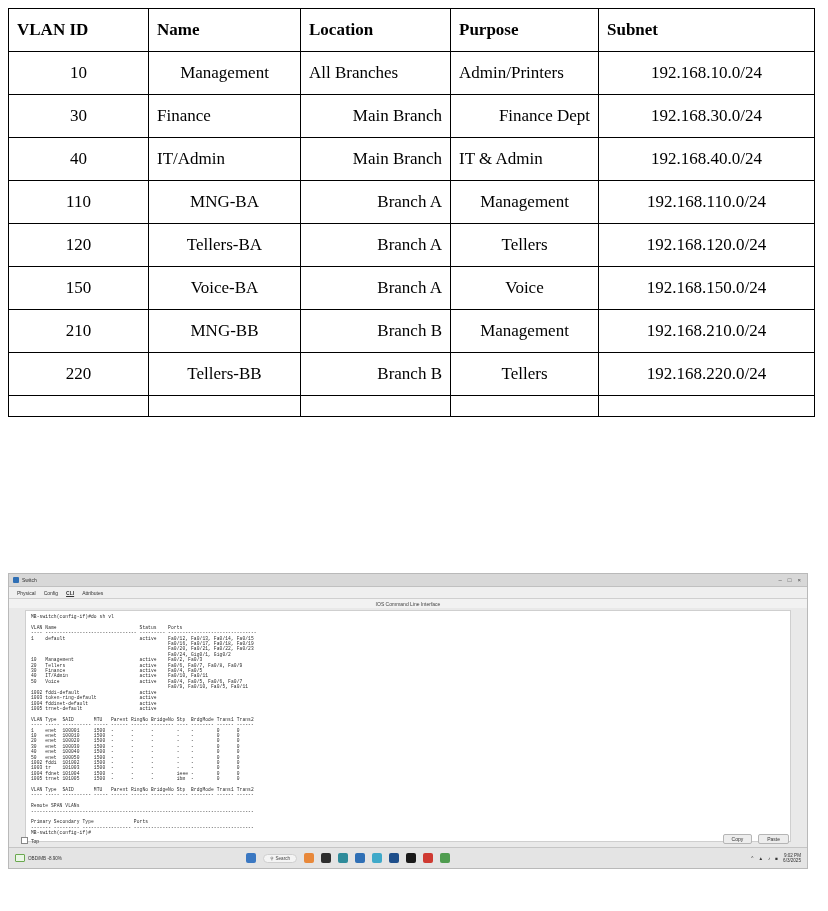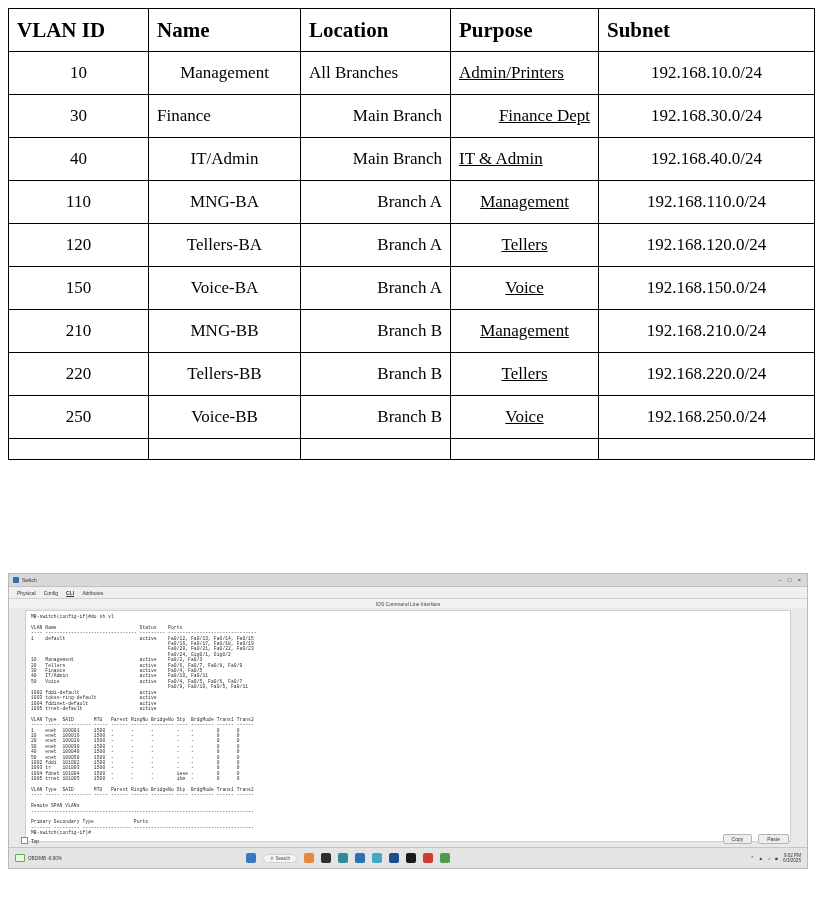"VLAN ID" table.vlan th { font-size: 21px -> 17px }
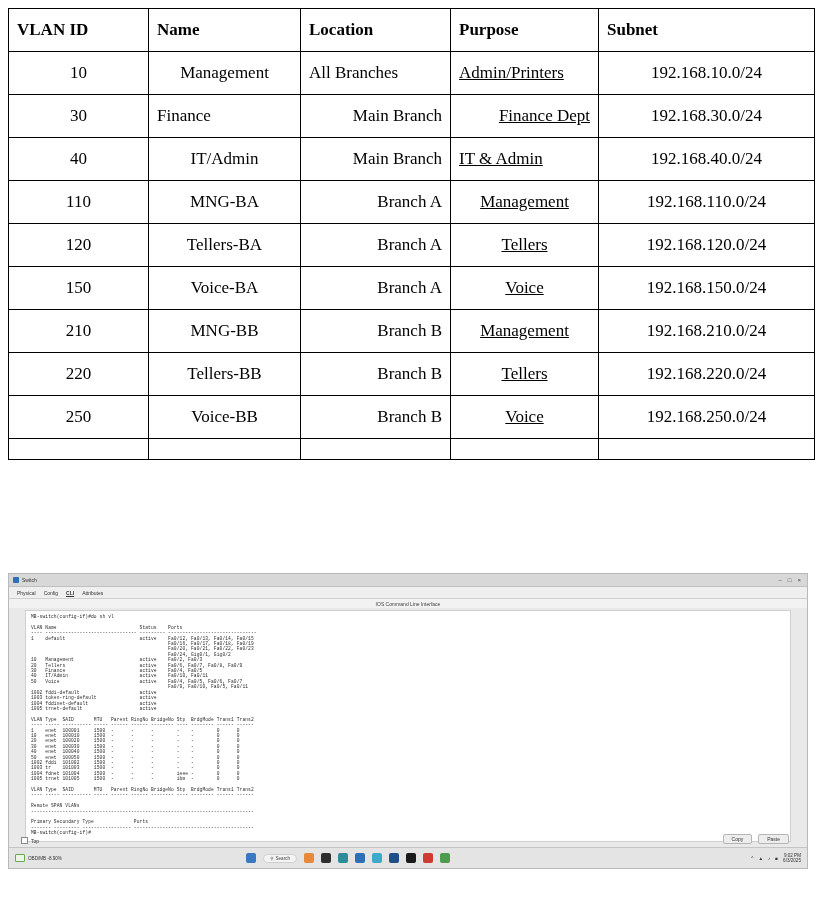"Admin/Printers" td.col-pur { text-decoration: underline -> none }
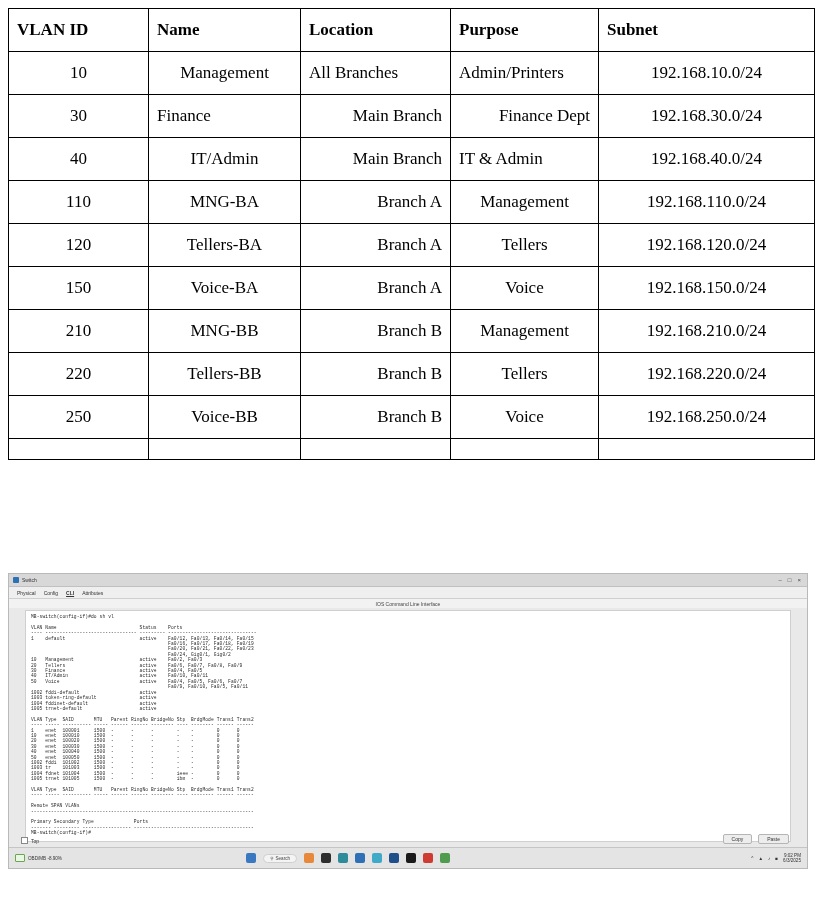"IT/Admin" tr.r3 td.col-name { text-align: center -> left }
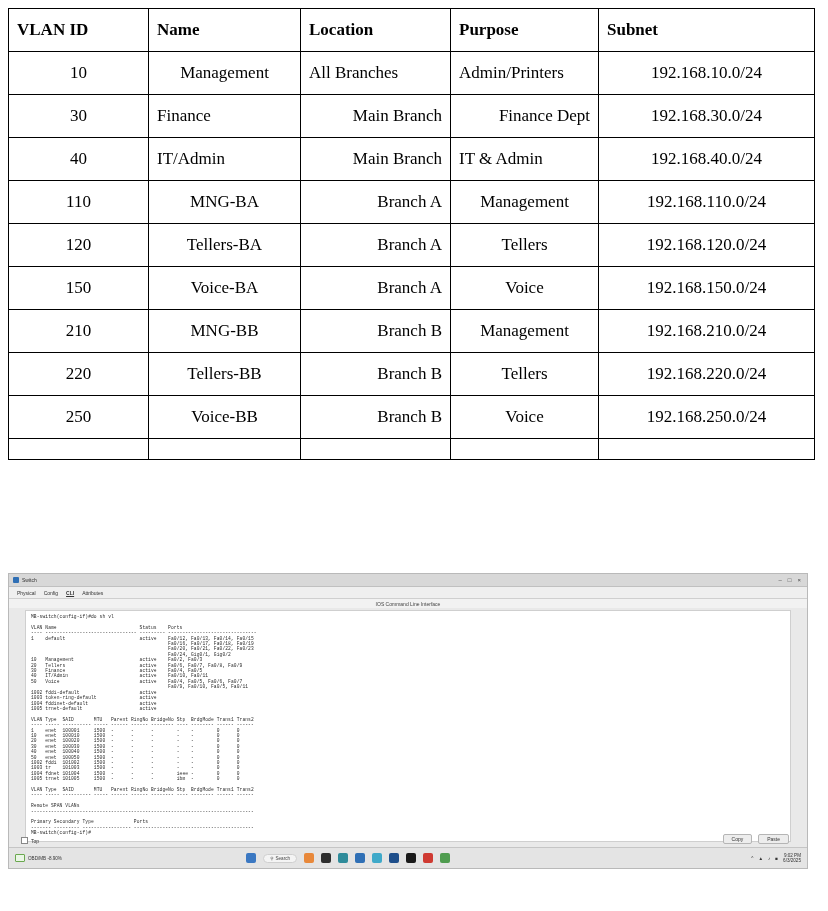"250" tr { html: <tr> <td>250</td> <td>Voice-BB</td> <td>Branch B</td> <td>Voice</td> <td>192.168.250.0/24</td> </tr> -> none }
